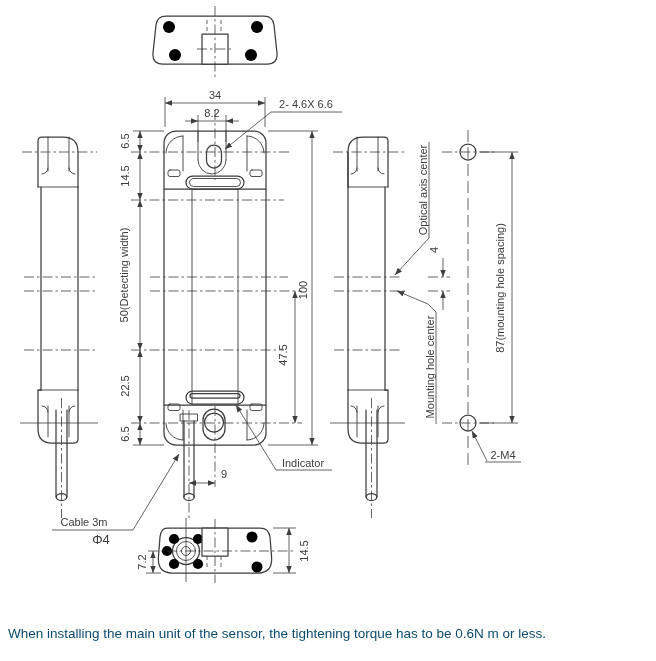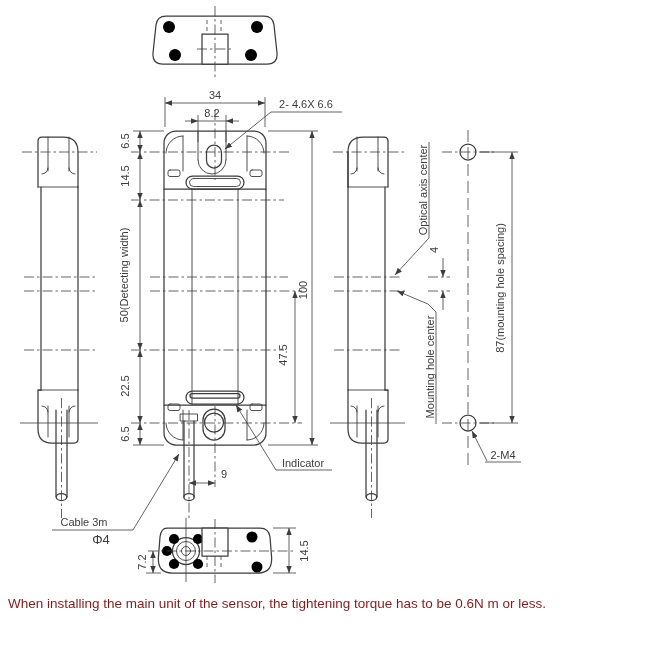"When installing the main unit" .caption { color: #7f1d1d -> #0c4a6e; top: 596px -> 626px }
